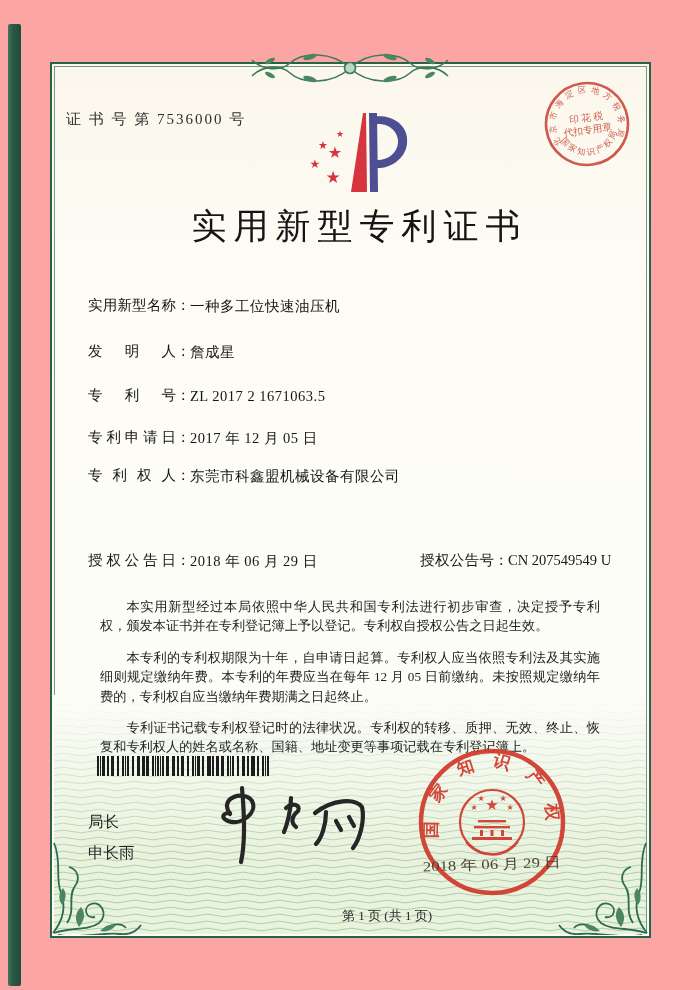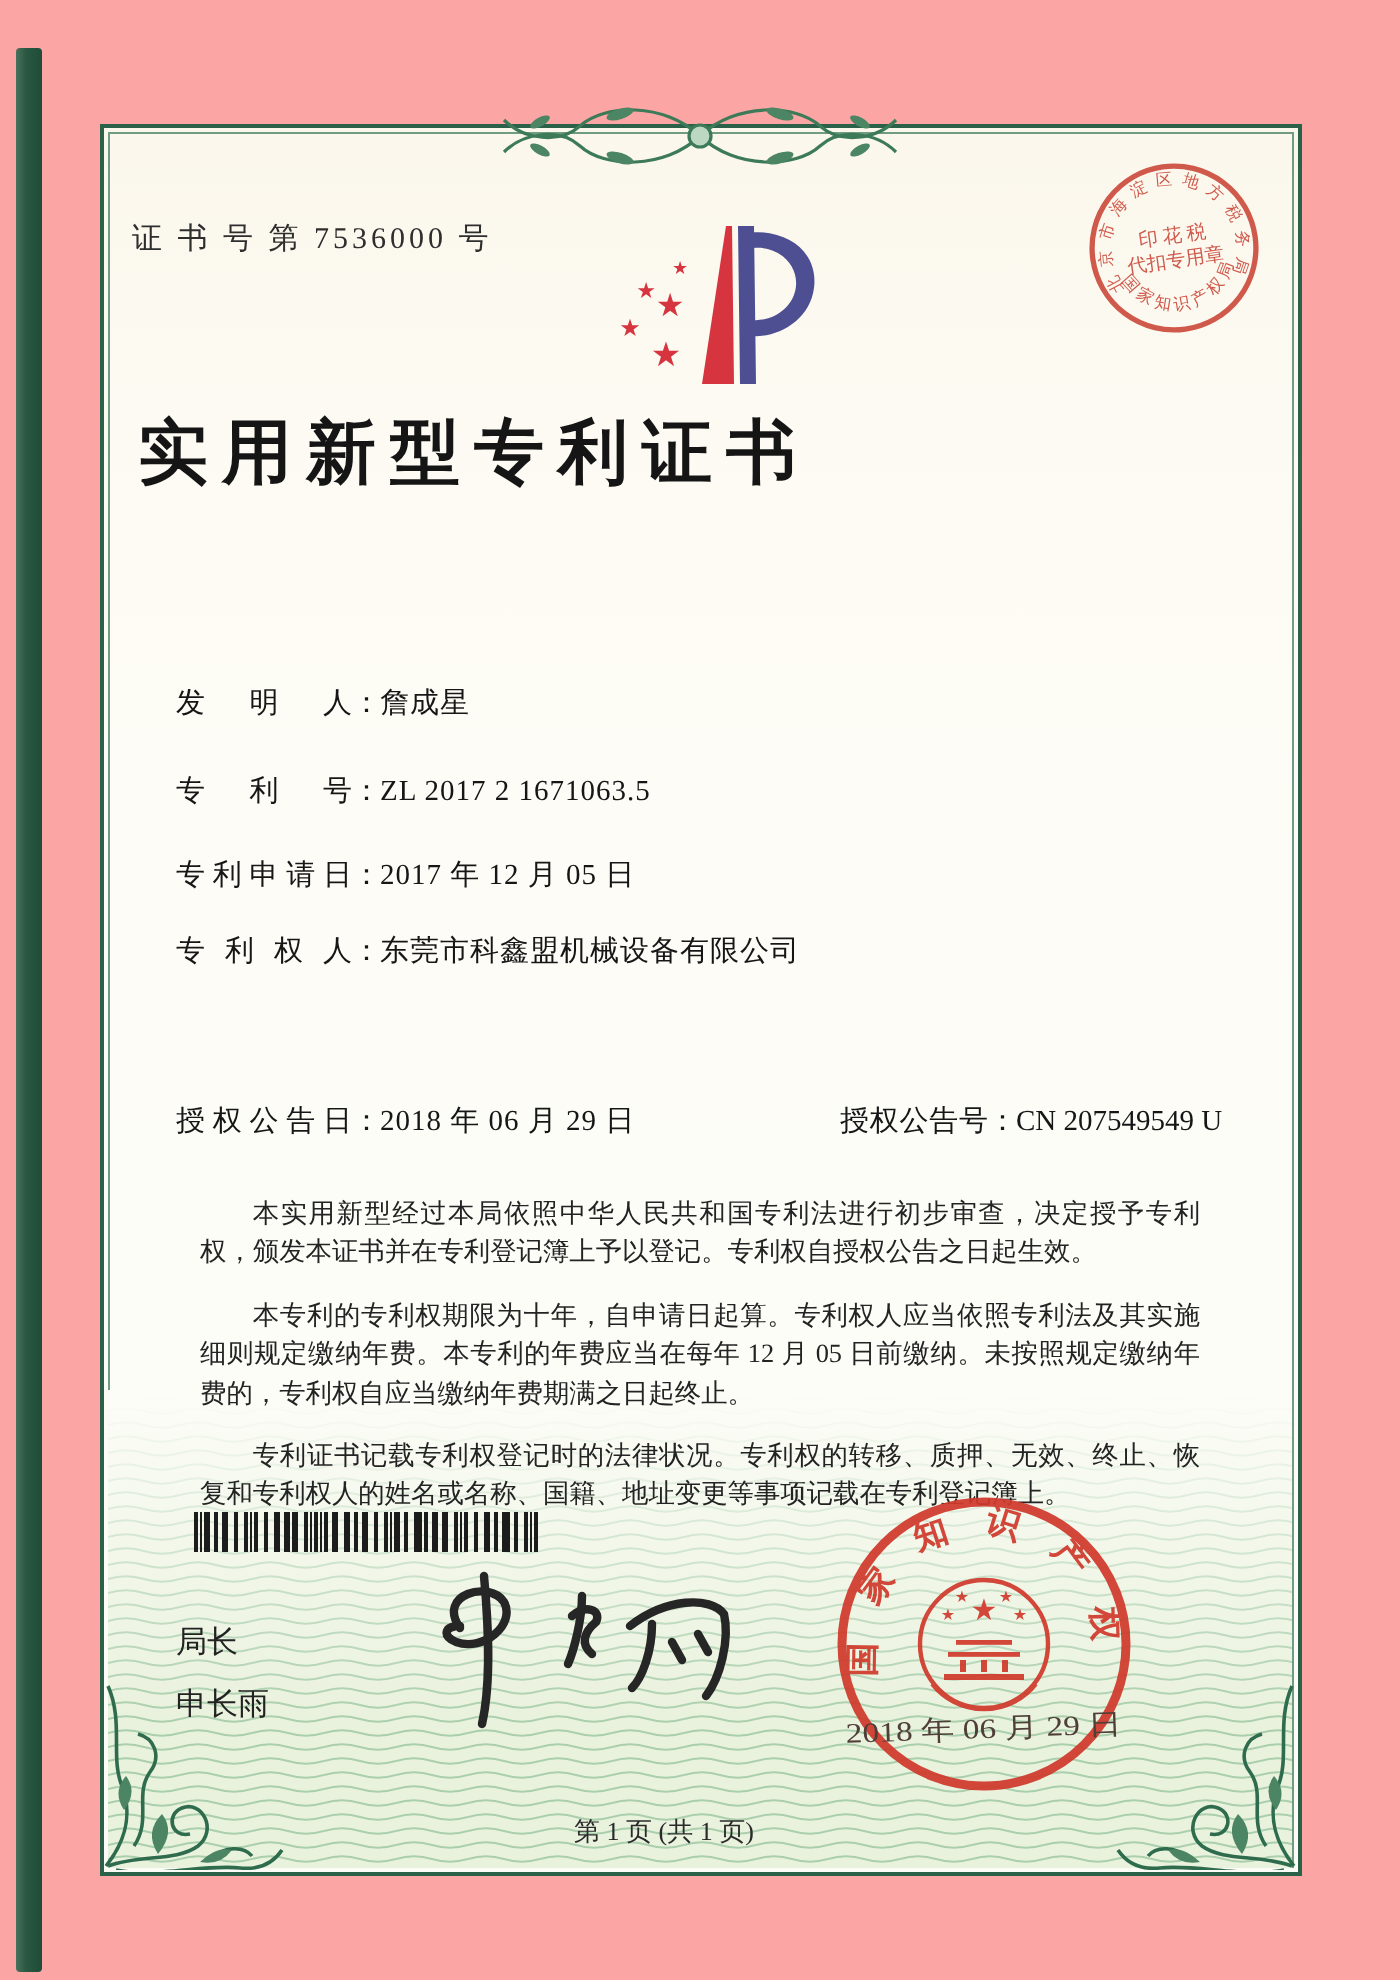"实用新型专利证书" .title { font-weight: bold -> normal; text-align: none -> center }
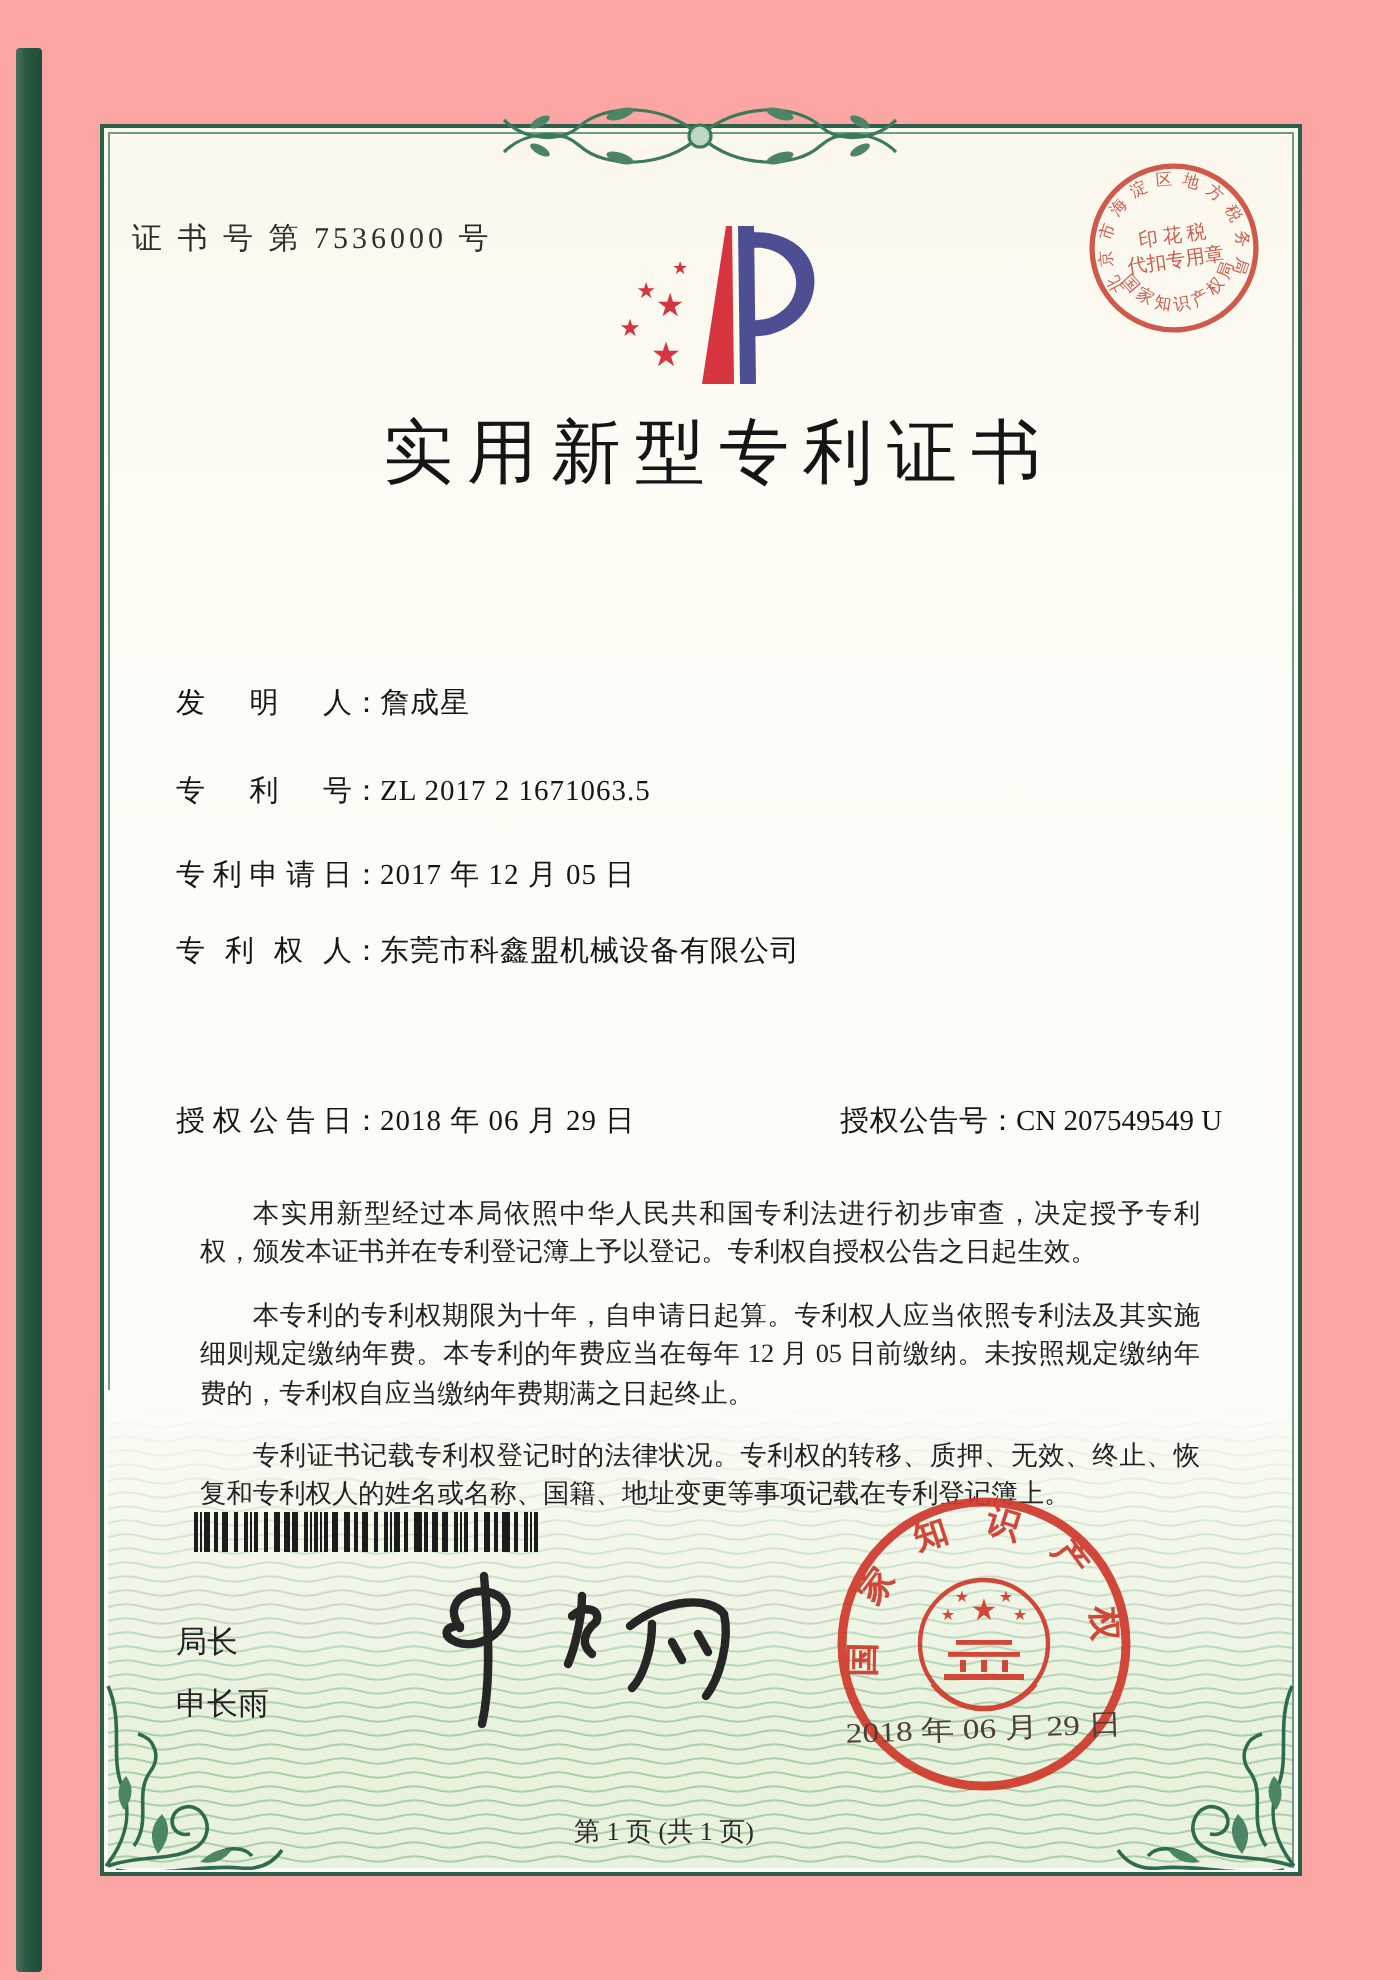"实用新型名称：一种多工位快速油压机" div.abs { html: none -> <div> <span>实用新型名称</span><span>：</span><span>一种多工位快速油压机</span> </div> }
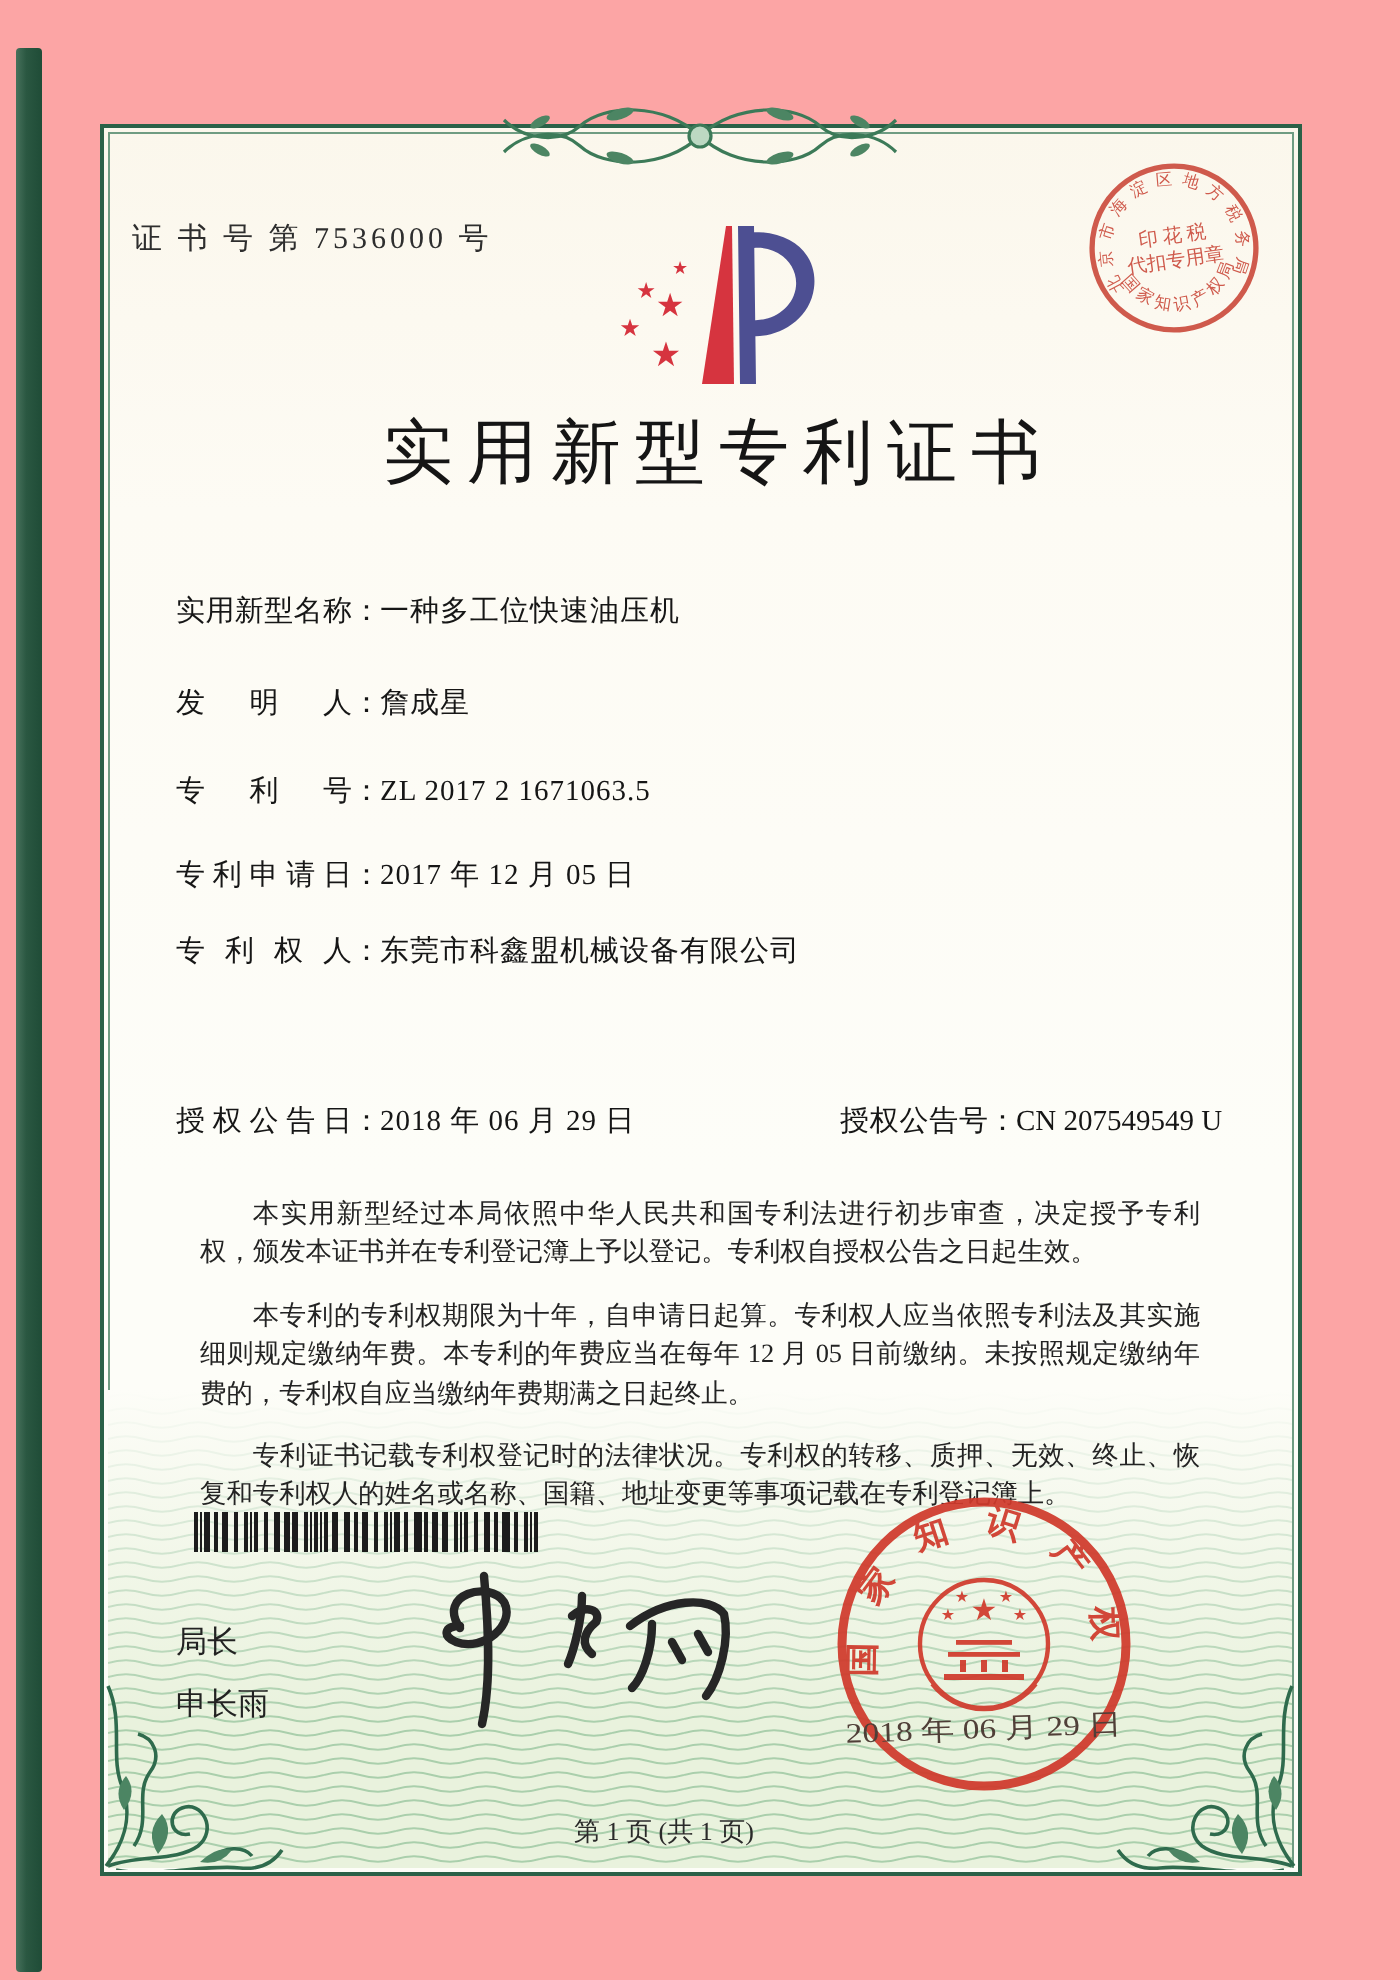"第 1 页 (共 1" .footer { text-align: center -> right }
